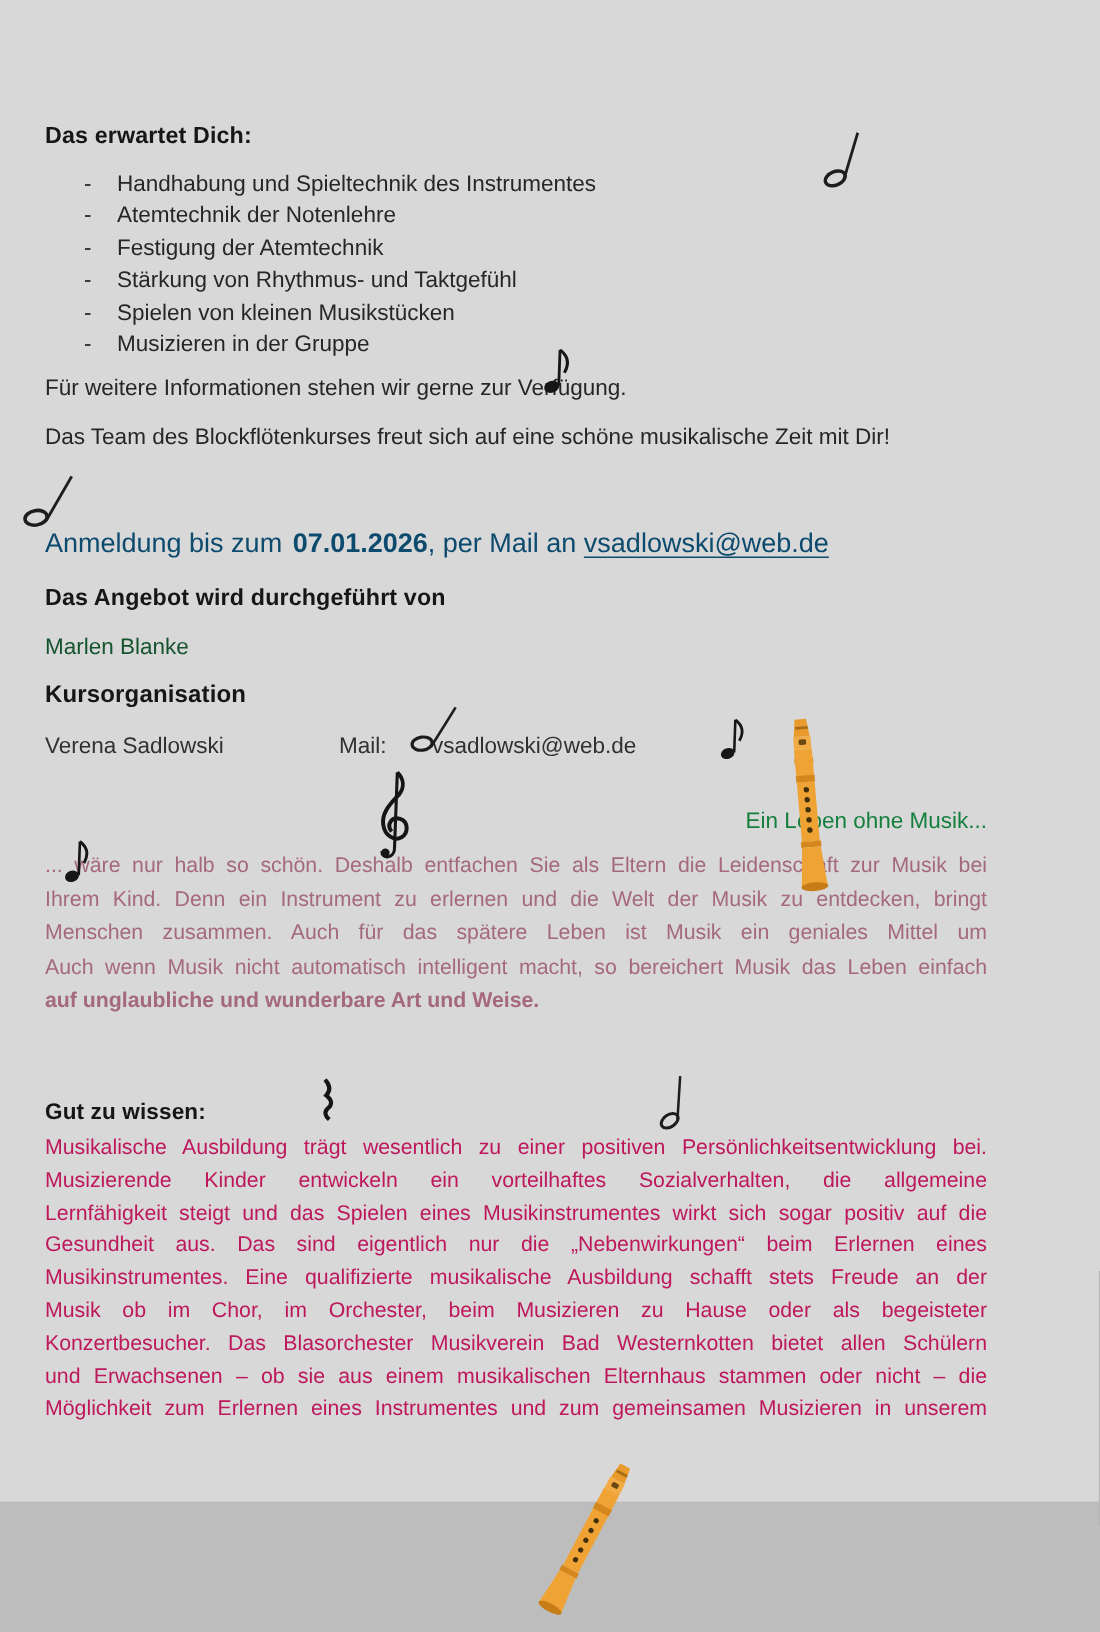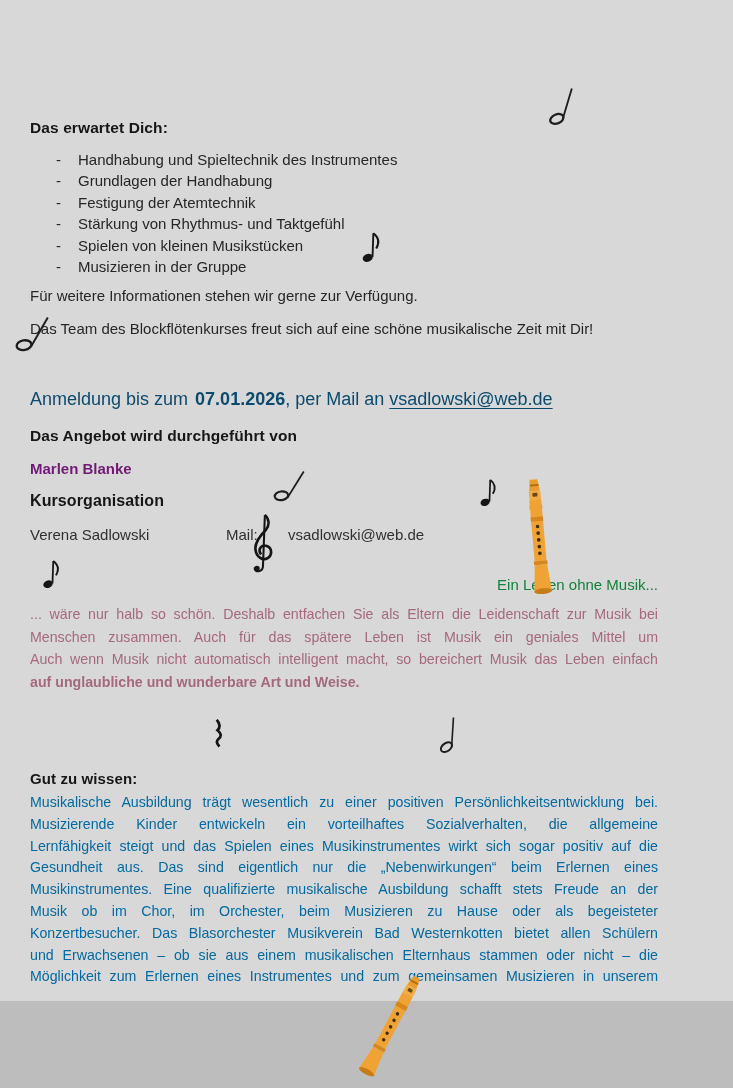"Das erwartet Dich:" .sec { margin-top: 37px -> none }
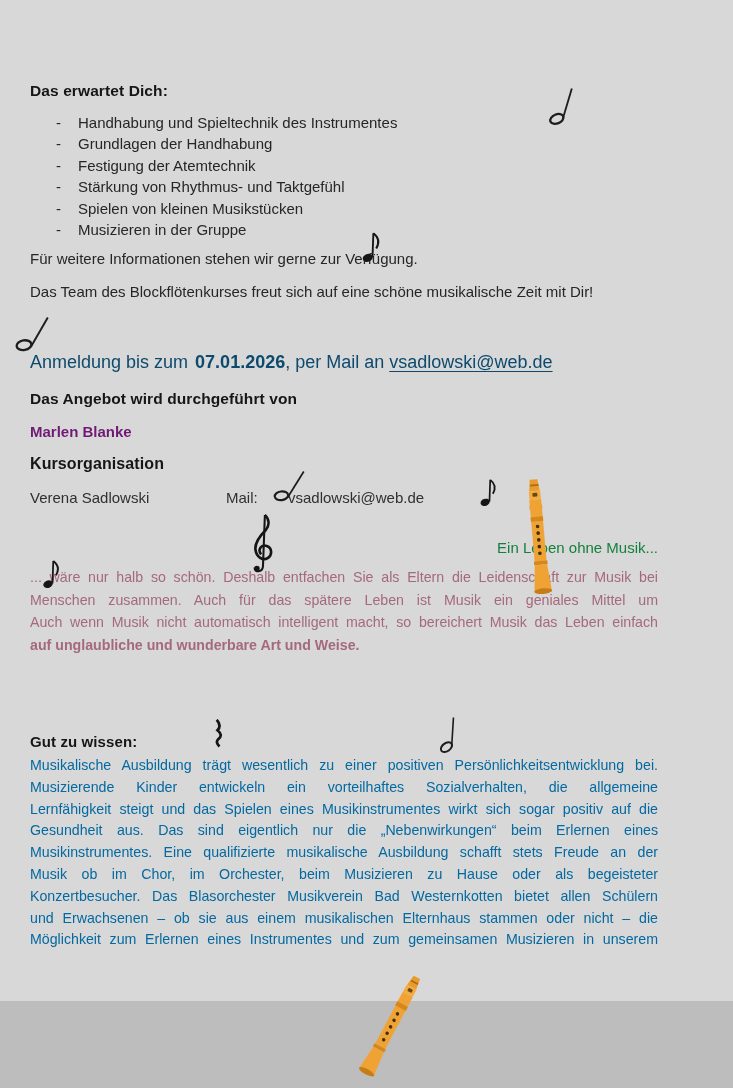"Grundlagen der Handhabung" span { text: Grundlagen der Handhabung -> Atemtechnik der Notenlehre }
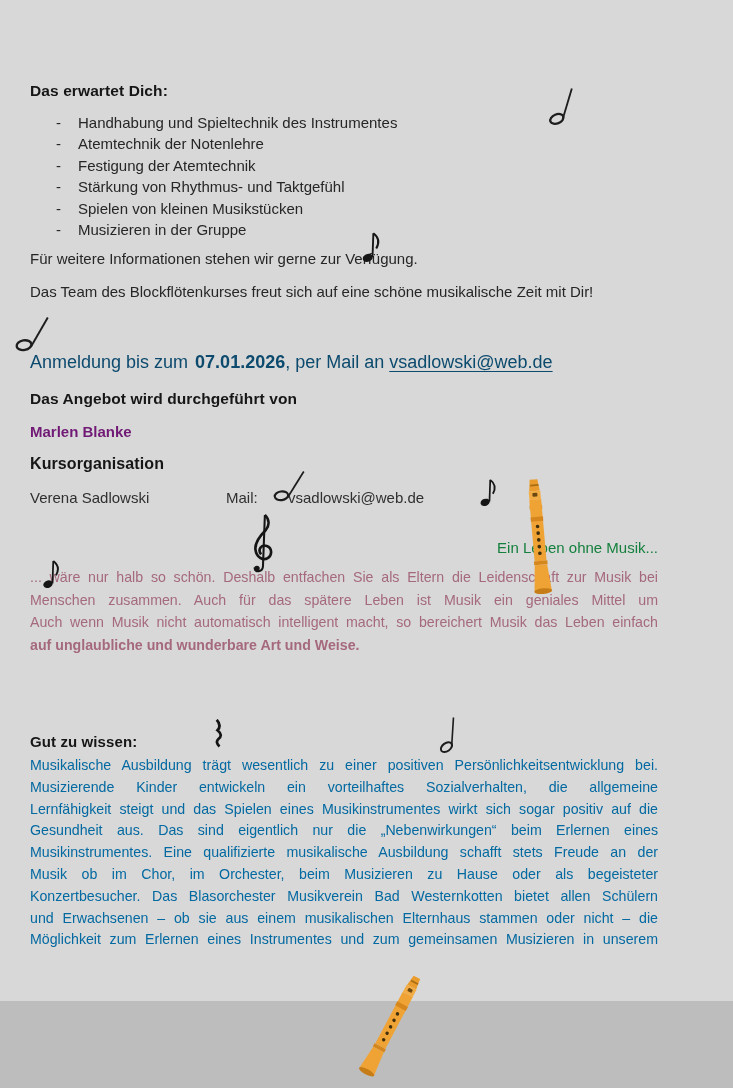"Marlen Blanke" .muted { color: #701a75 -> #14532d; font-weight: bold -> none }
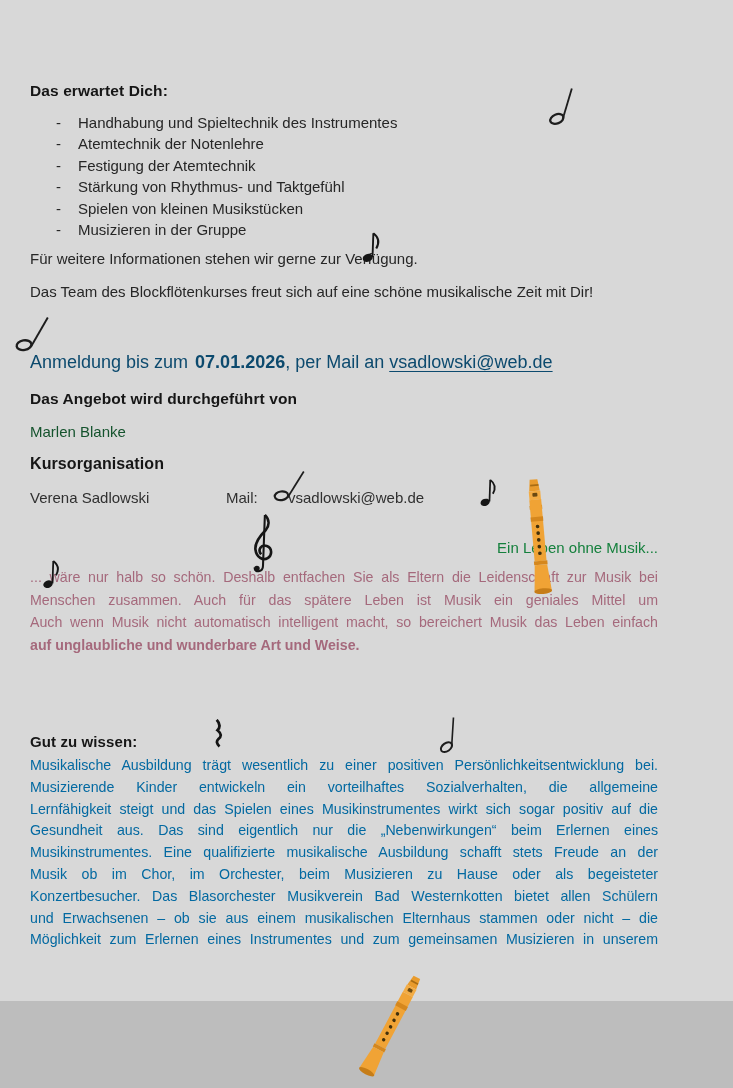"Ihrem Kind. Denn ein Instrument" span.jline { html: none -> <span>Ihrem Kind. Denn ein Instrument zu erlernen und die Welt der Musik zu entdecken, bringt</span> }
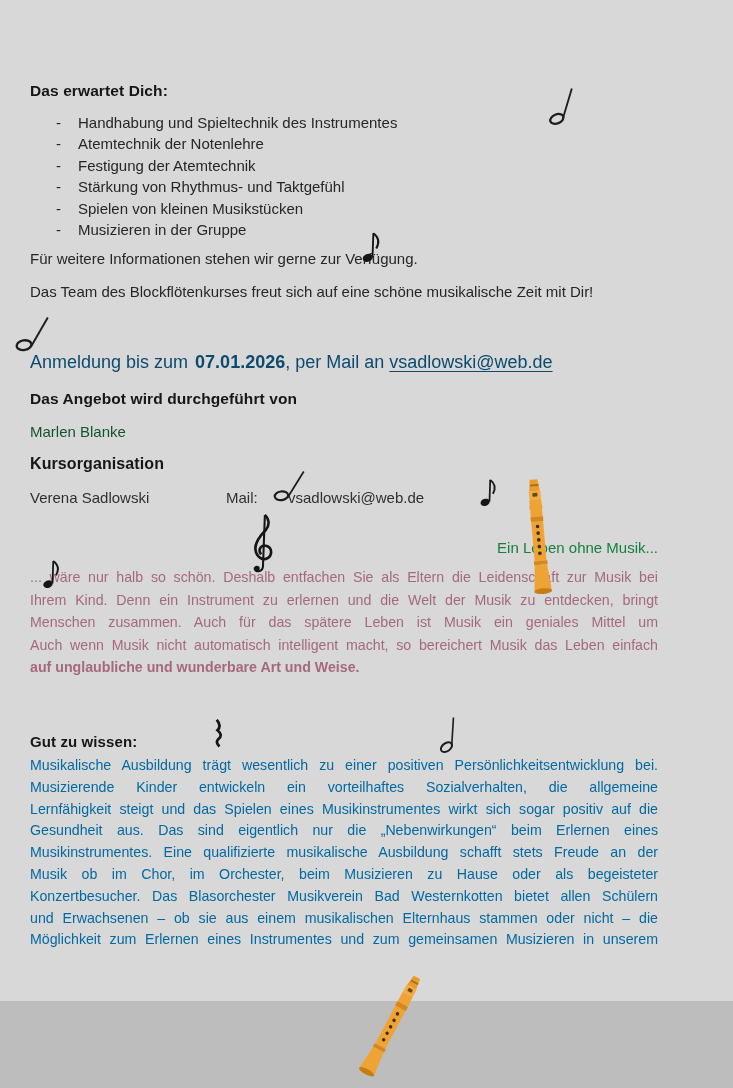"Musikalische Ausbildung trägt wesentlich" .know { color: #0369a1 -> #be185d }
